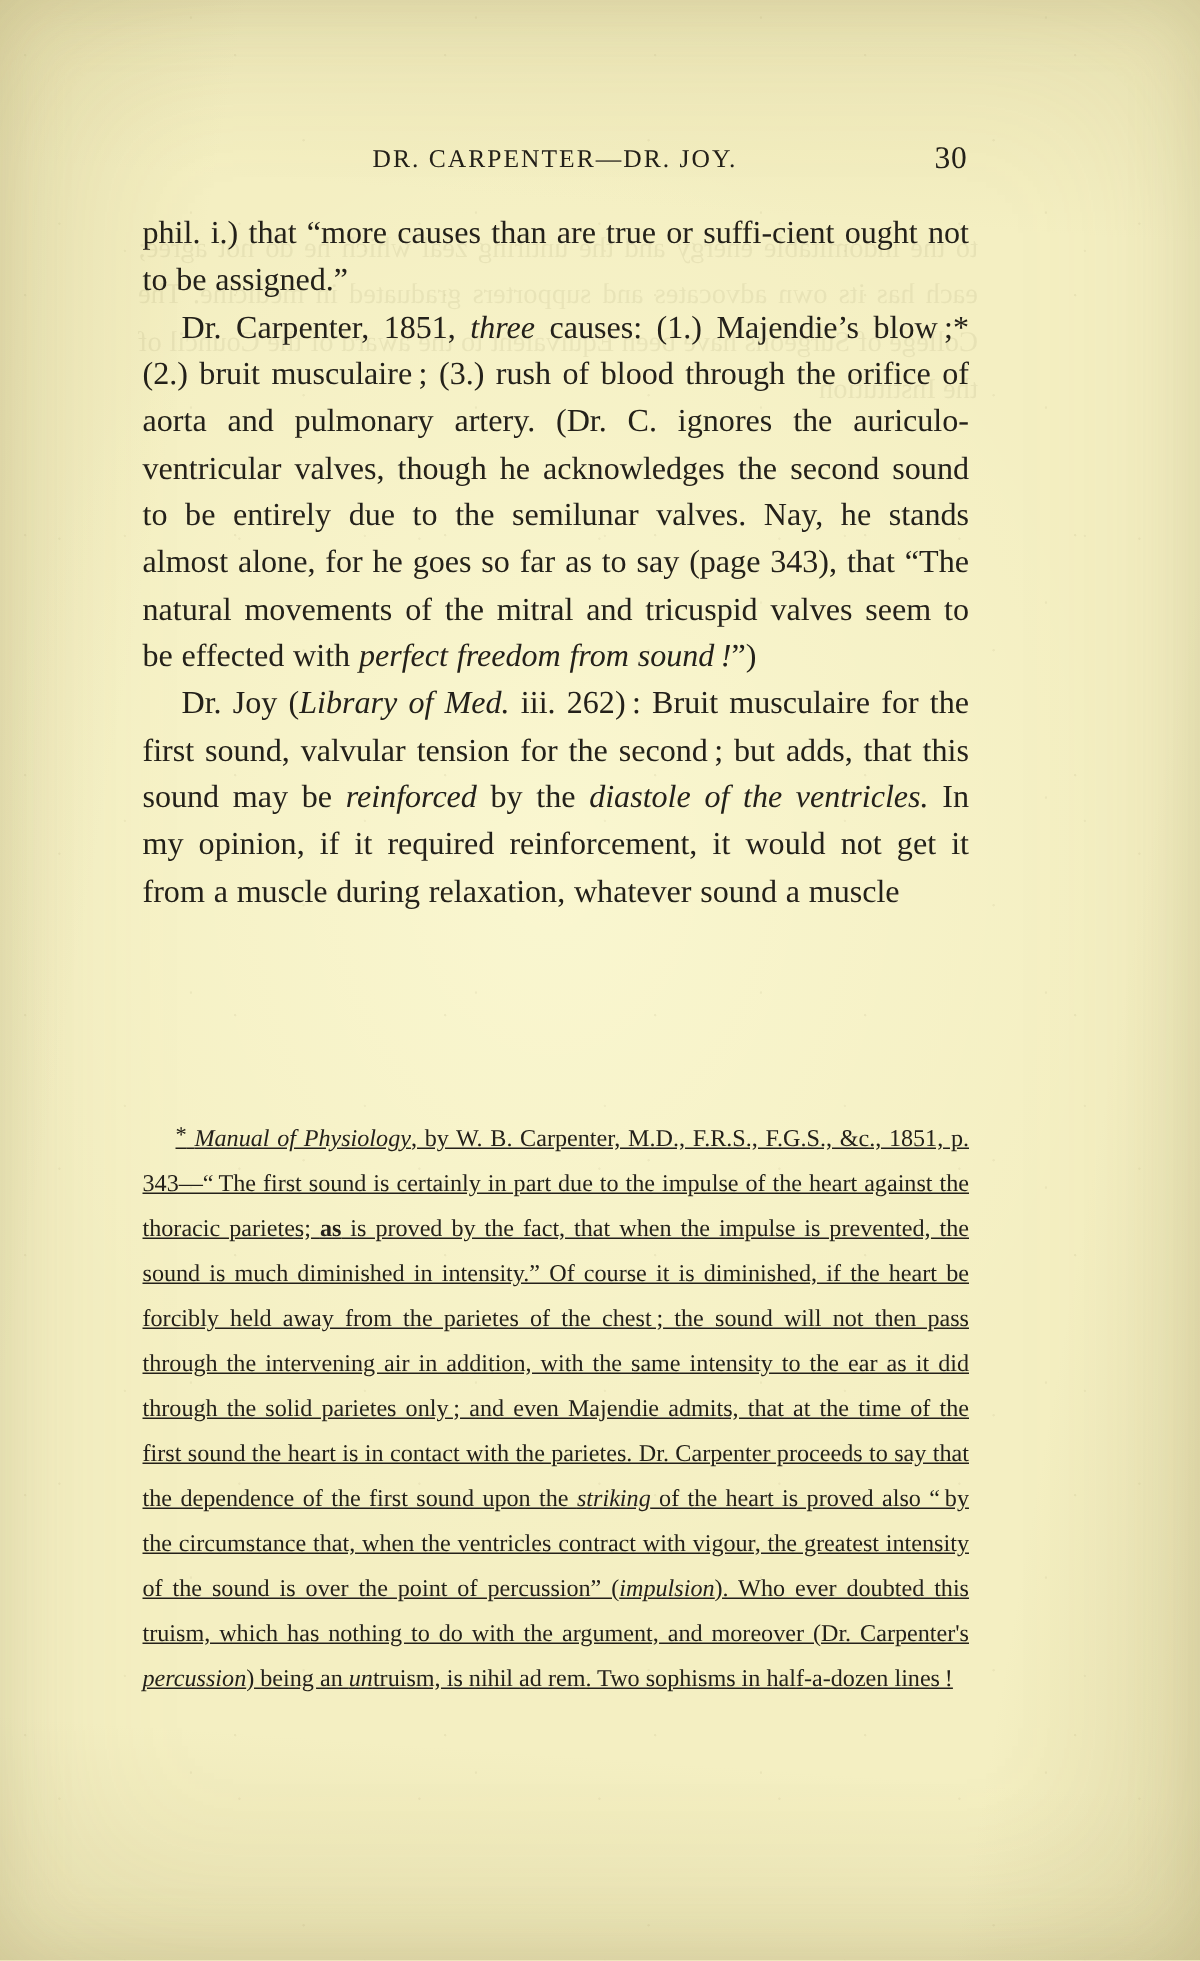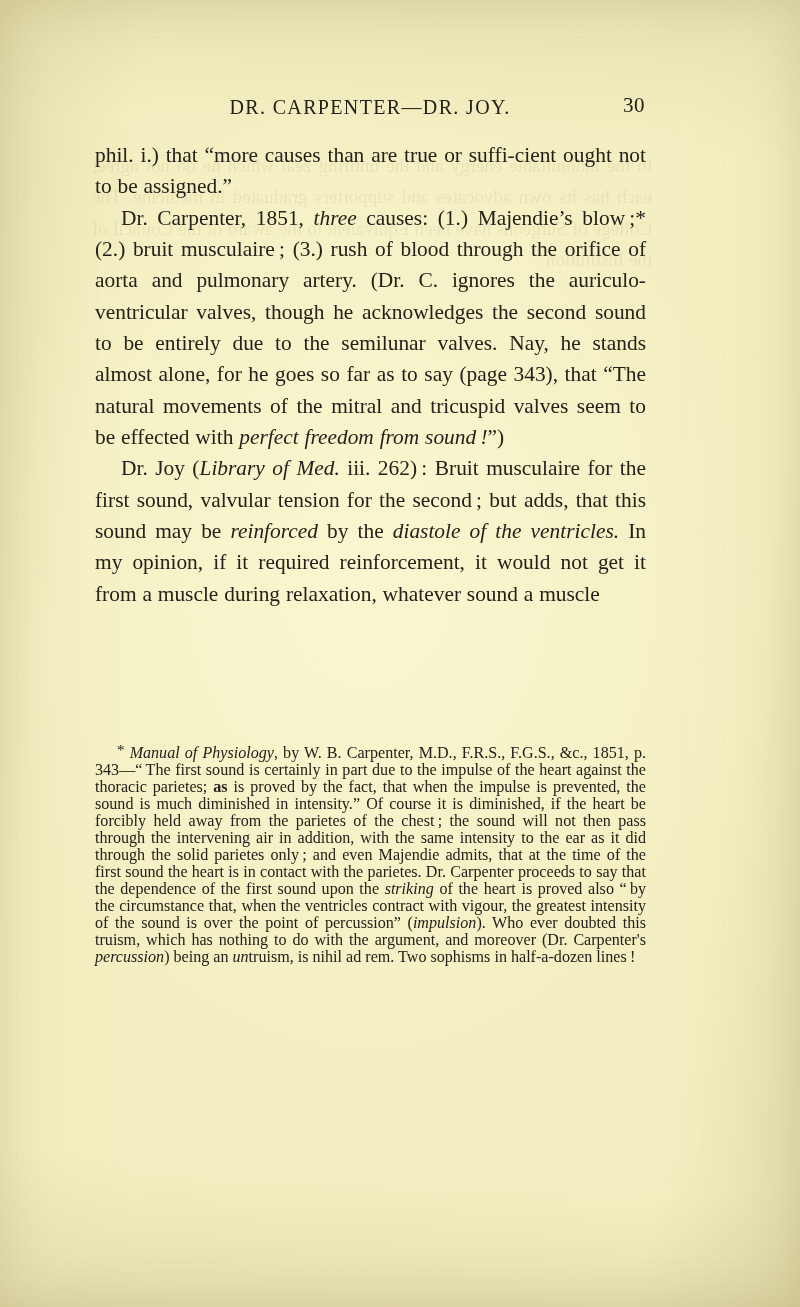"DR. CARPENTER—DR. JOY." .runhead-title { font-size: 20px -> 17px }
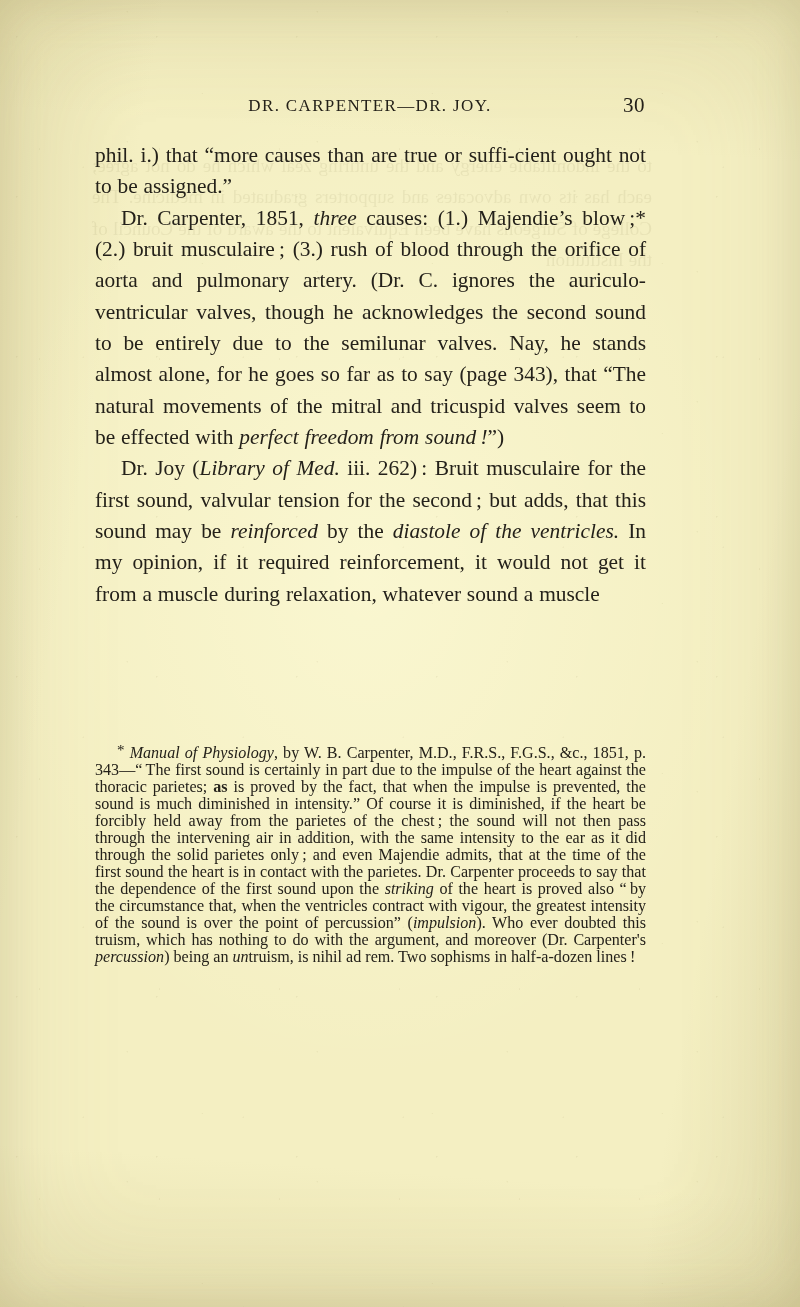"* Manual of Physiology, by" .footnote { line-height: 17px -> 30px; text-decoration: none -> underline }
